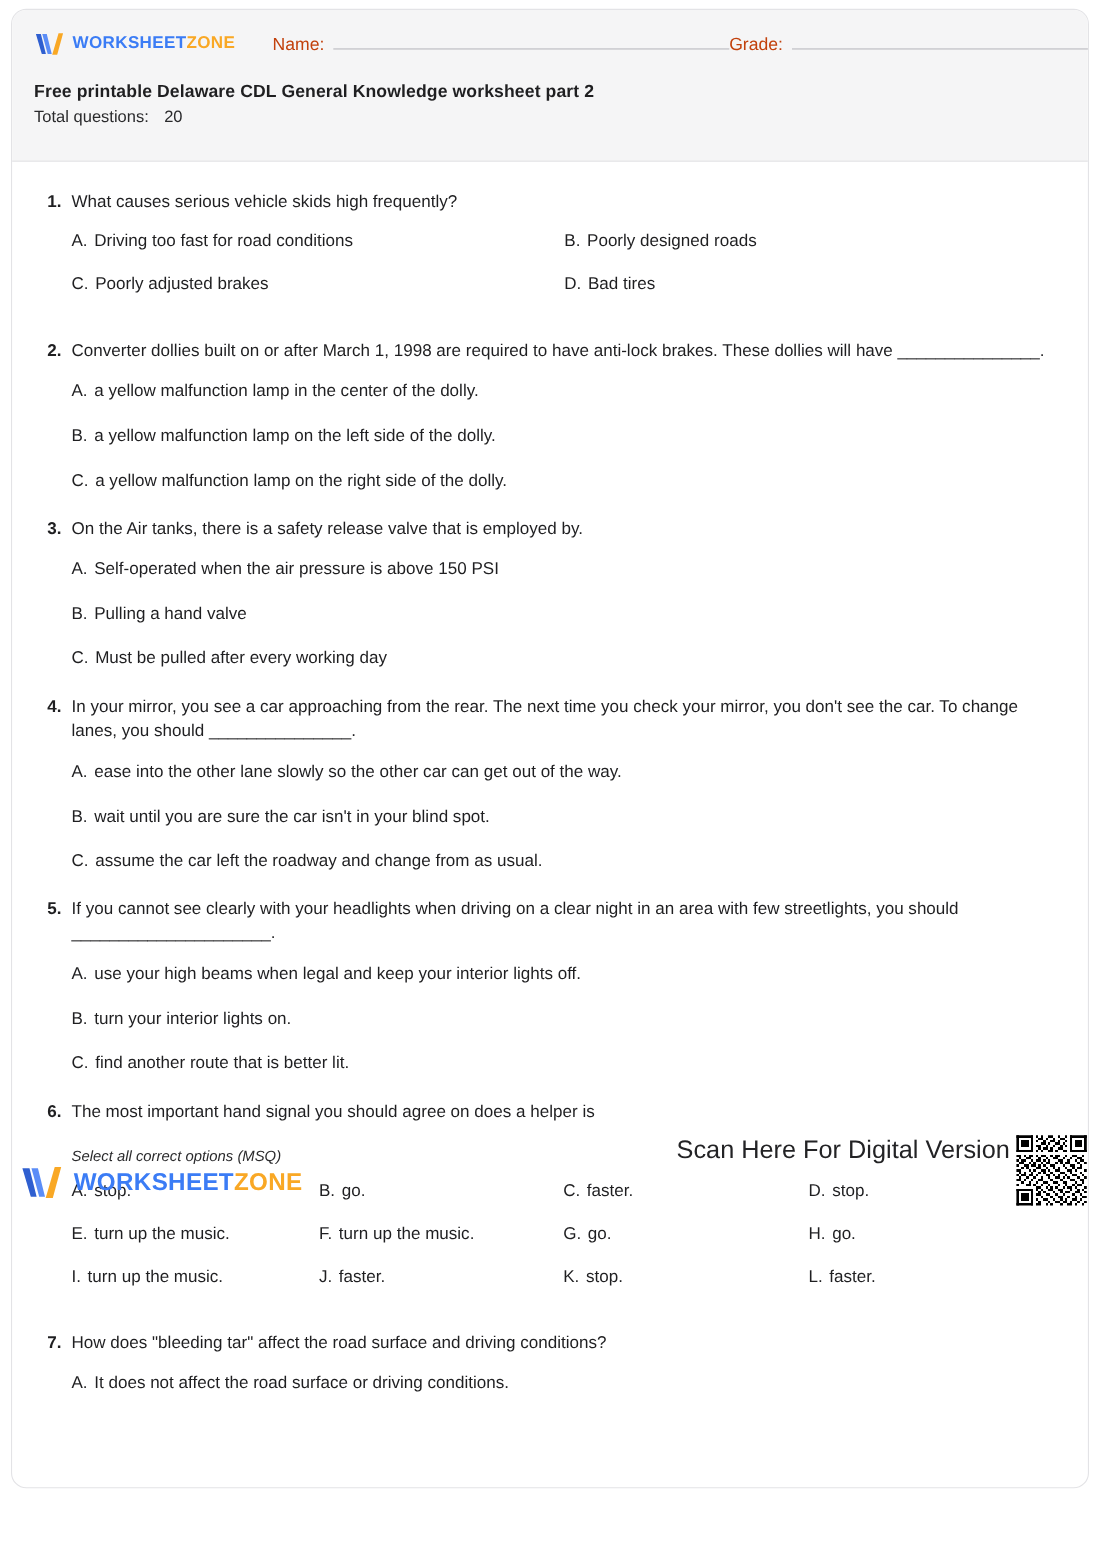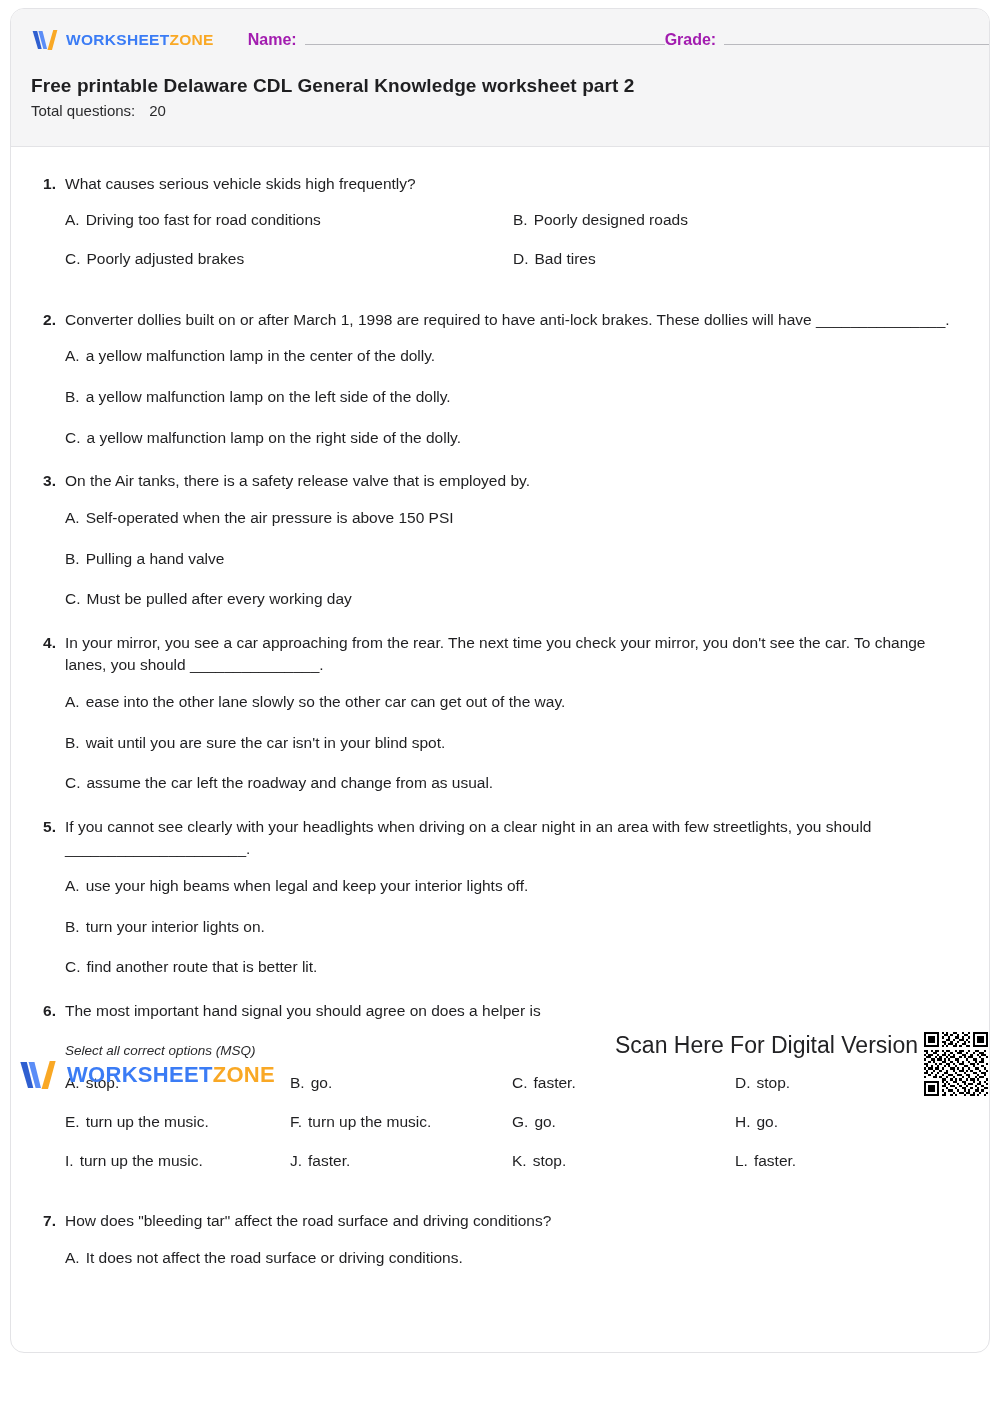"Name:" .field-label { color: #a21caf -> #c2410c; font-weight: bold -> none }
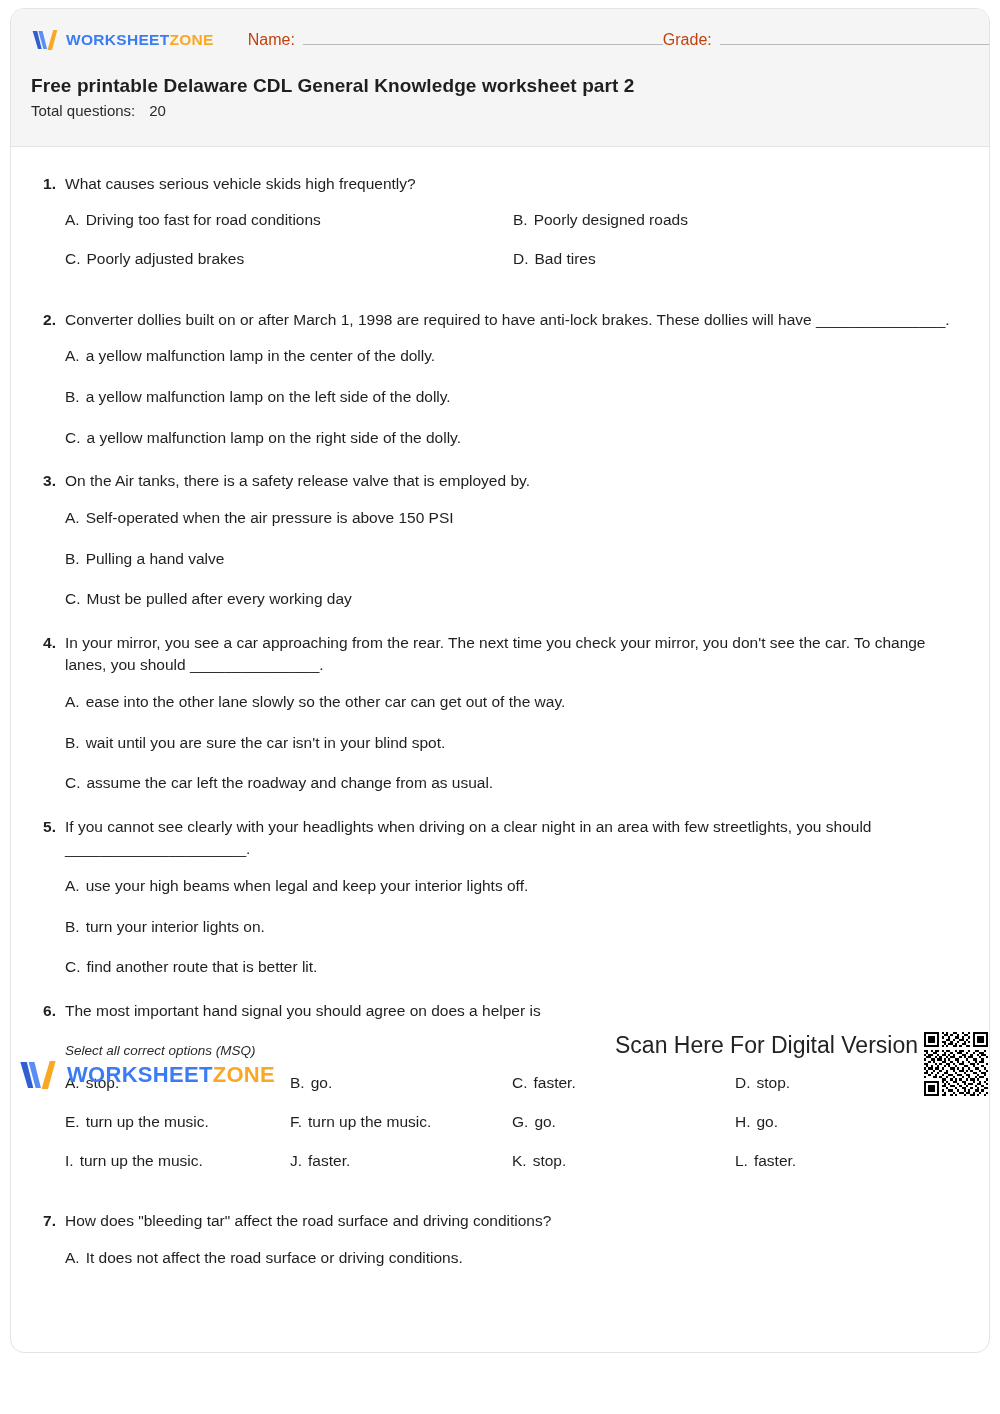"Free printable Delaware CDL General" .wsheet-title { font-size: 19px -> 16px }
